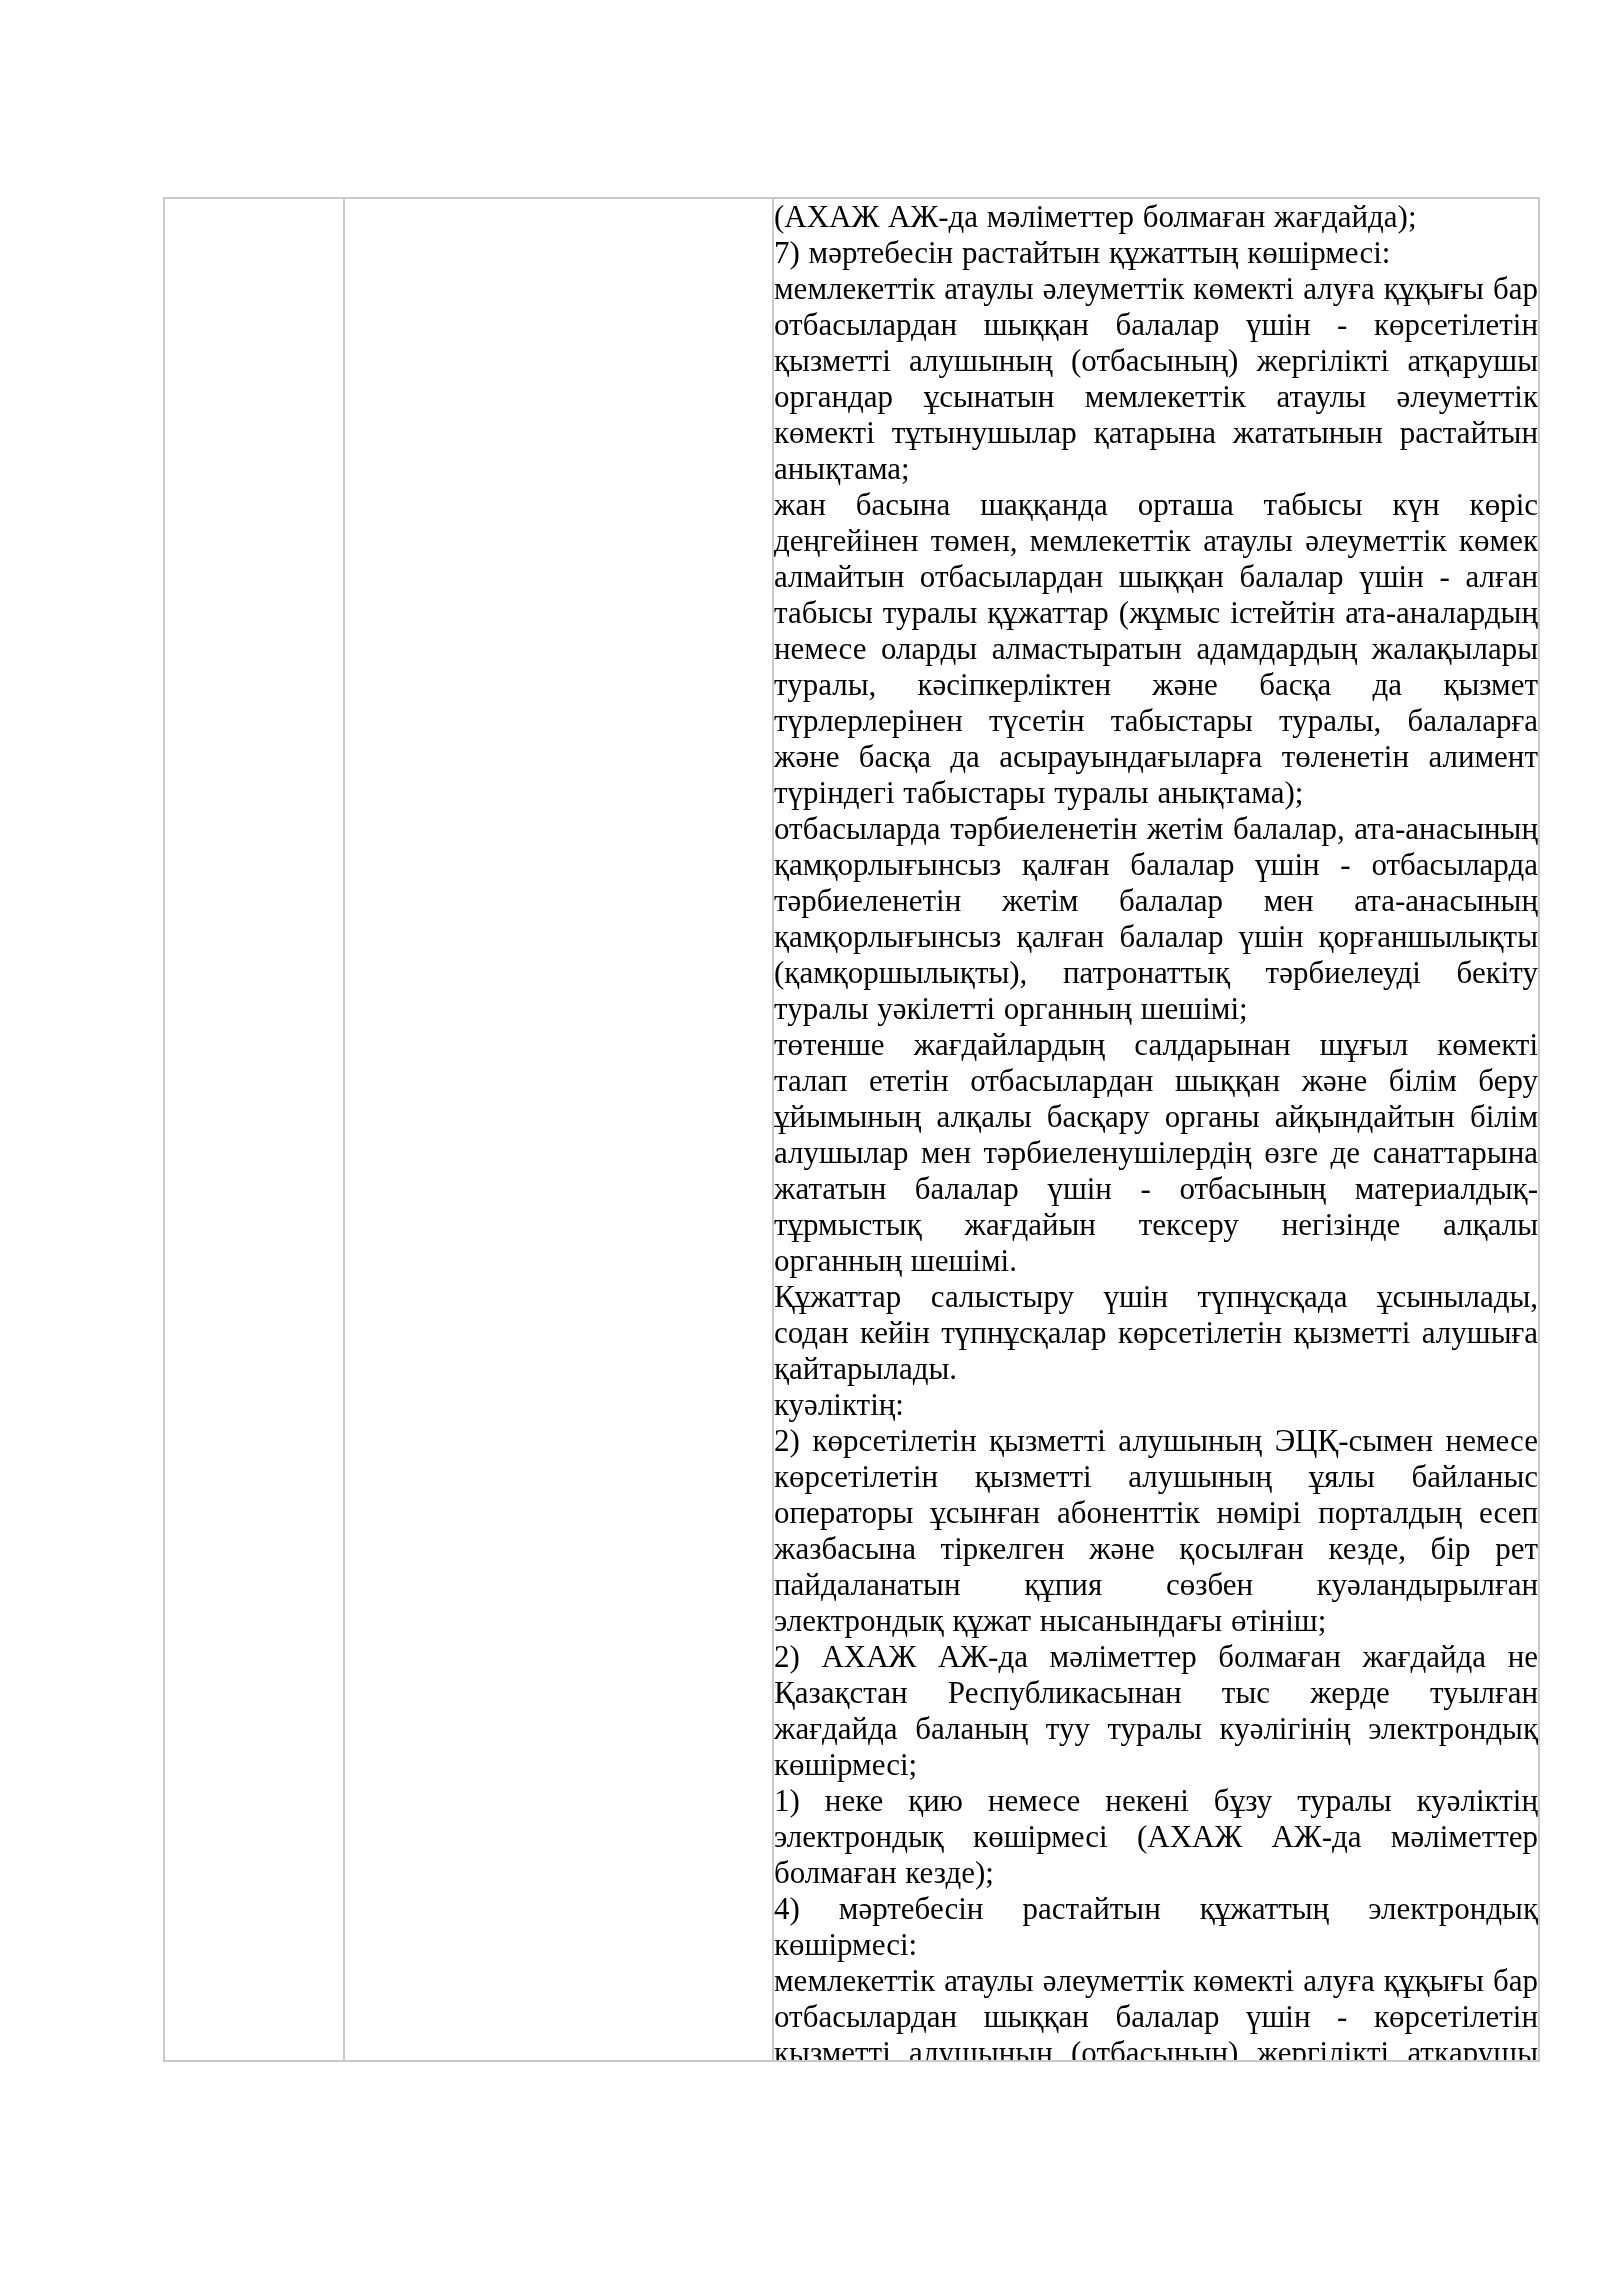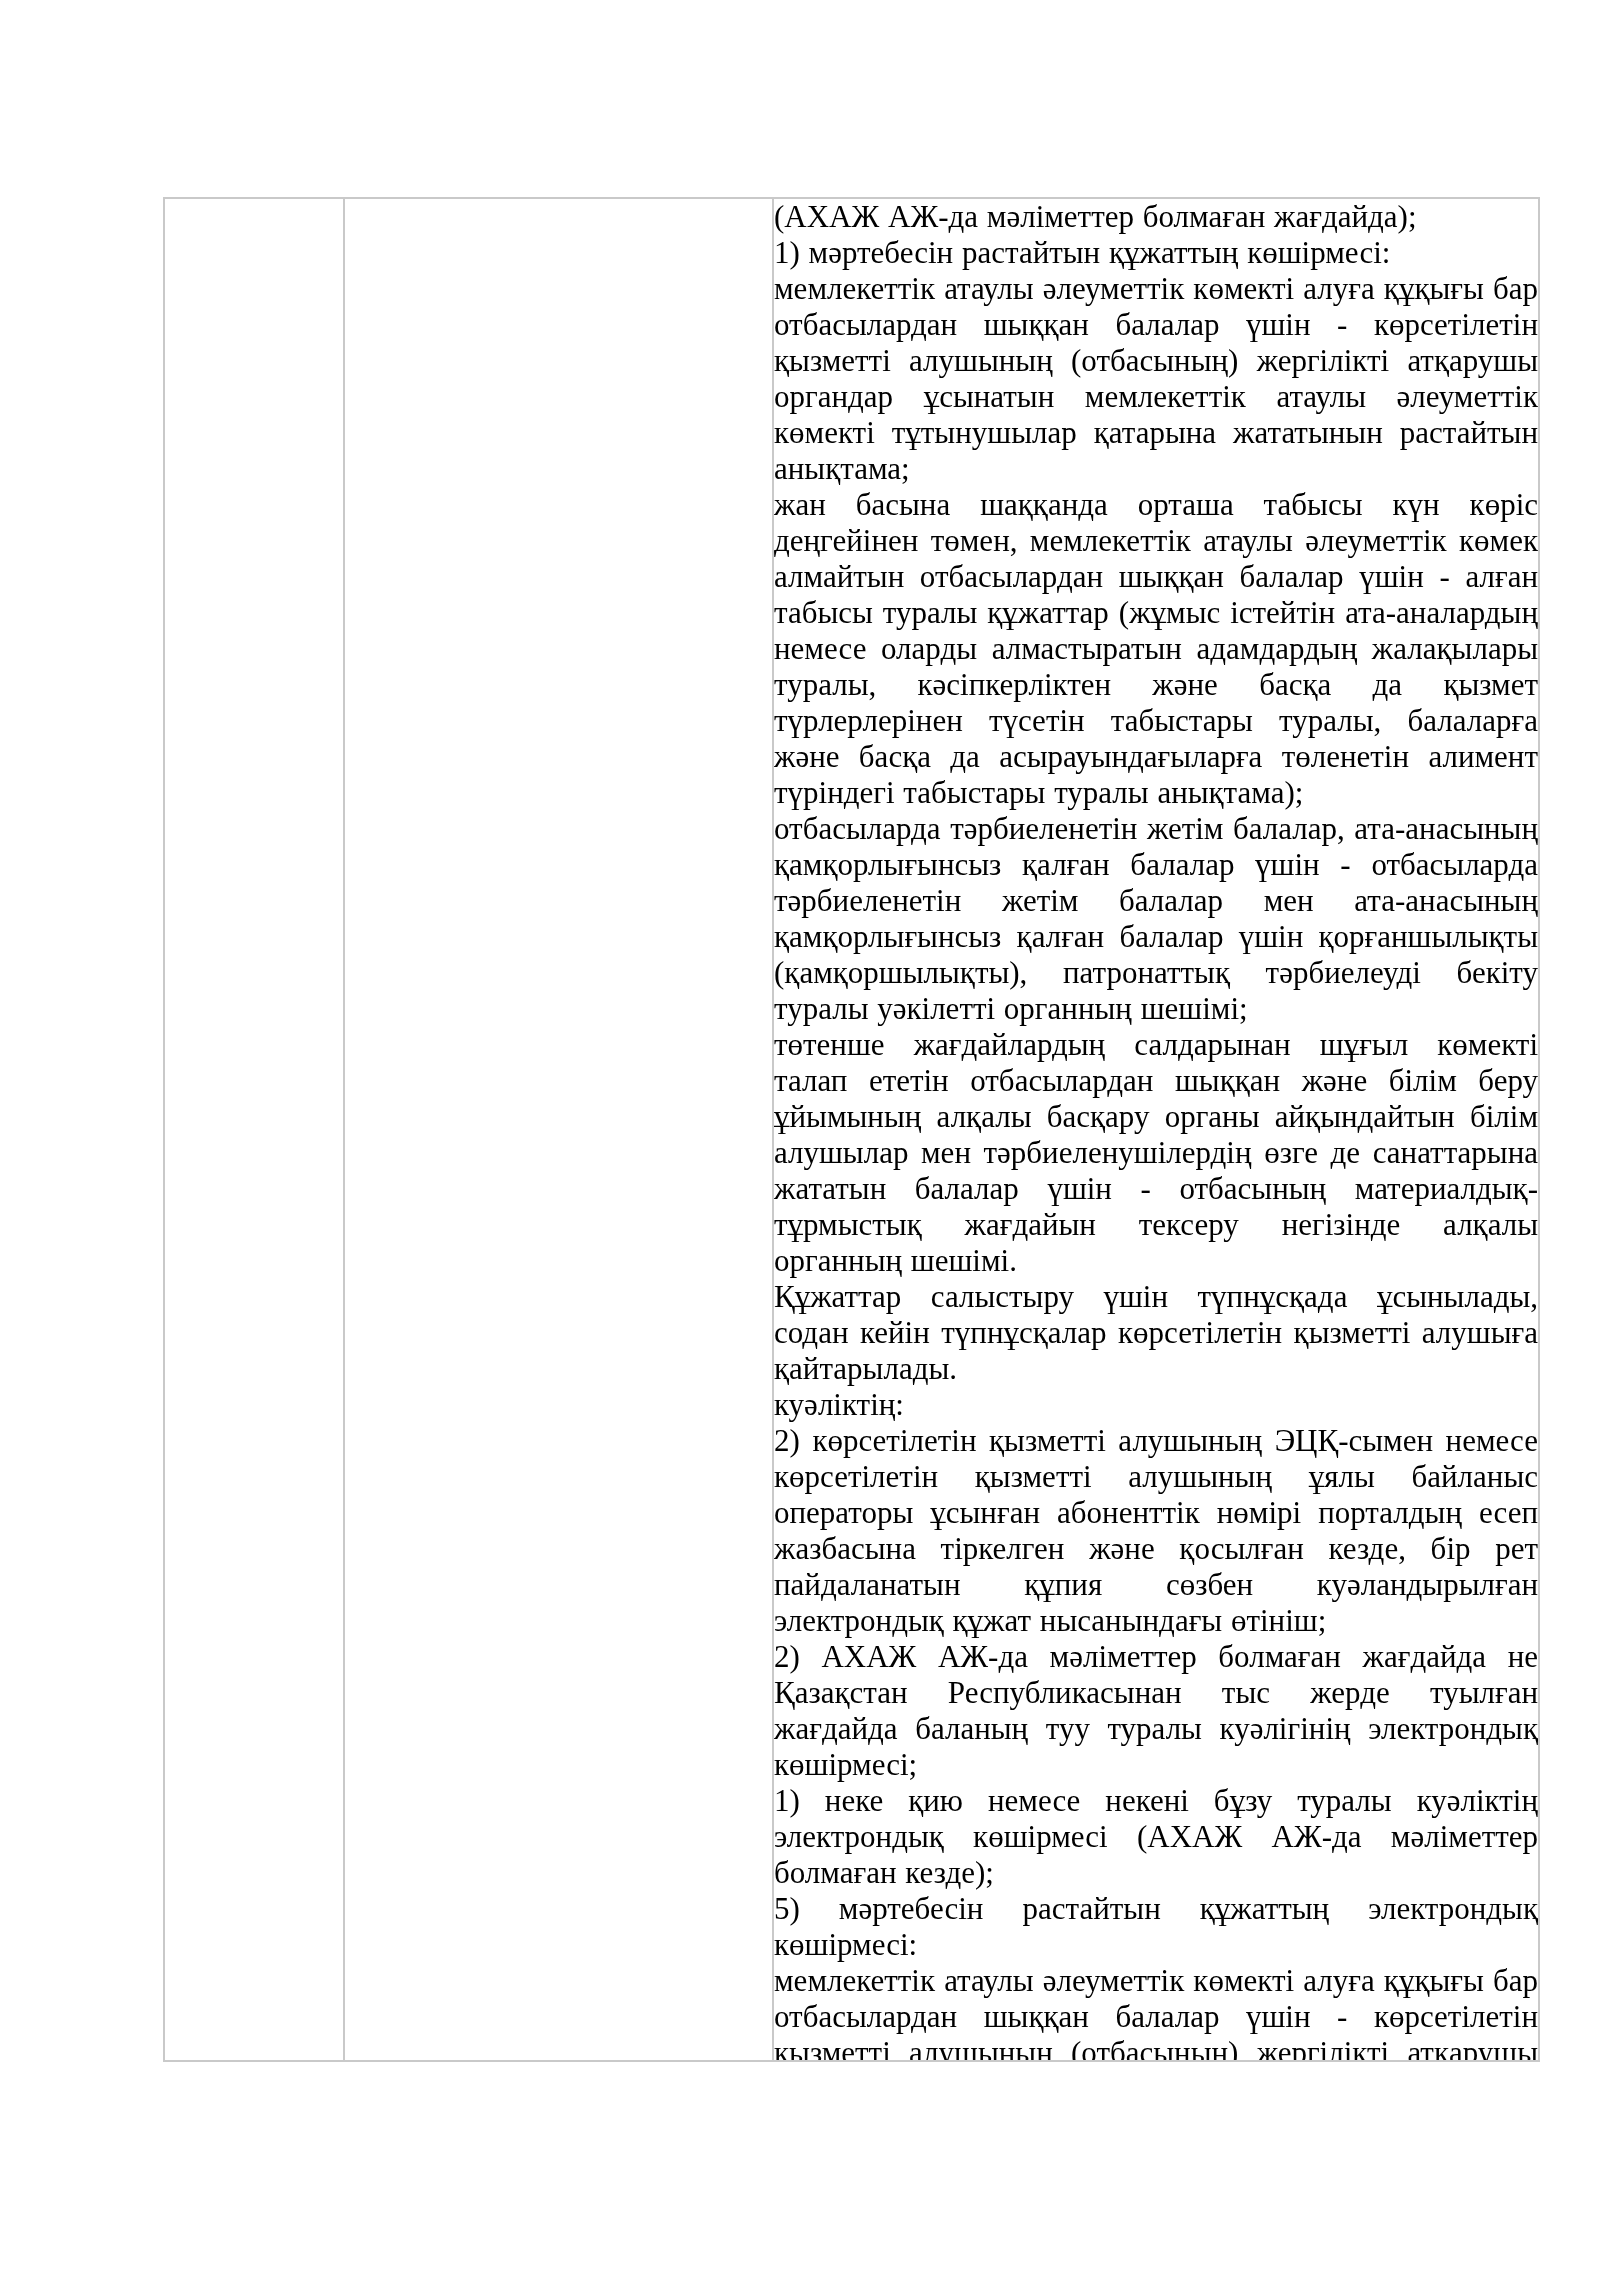"1) мәртебесін растайтын құжаттың" p { text: 1 -> 7 }
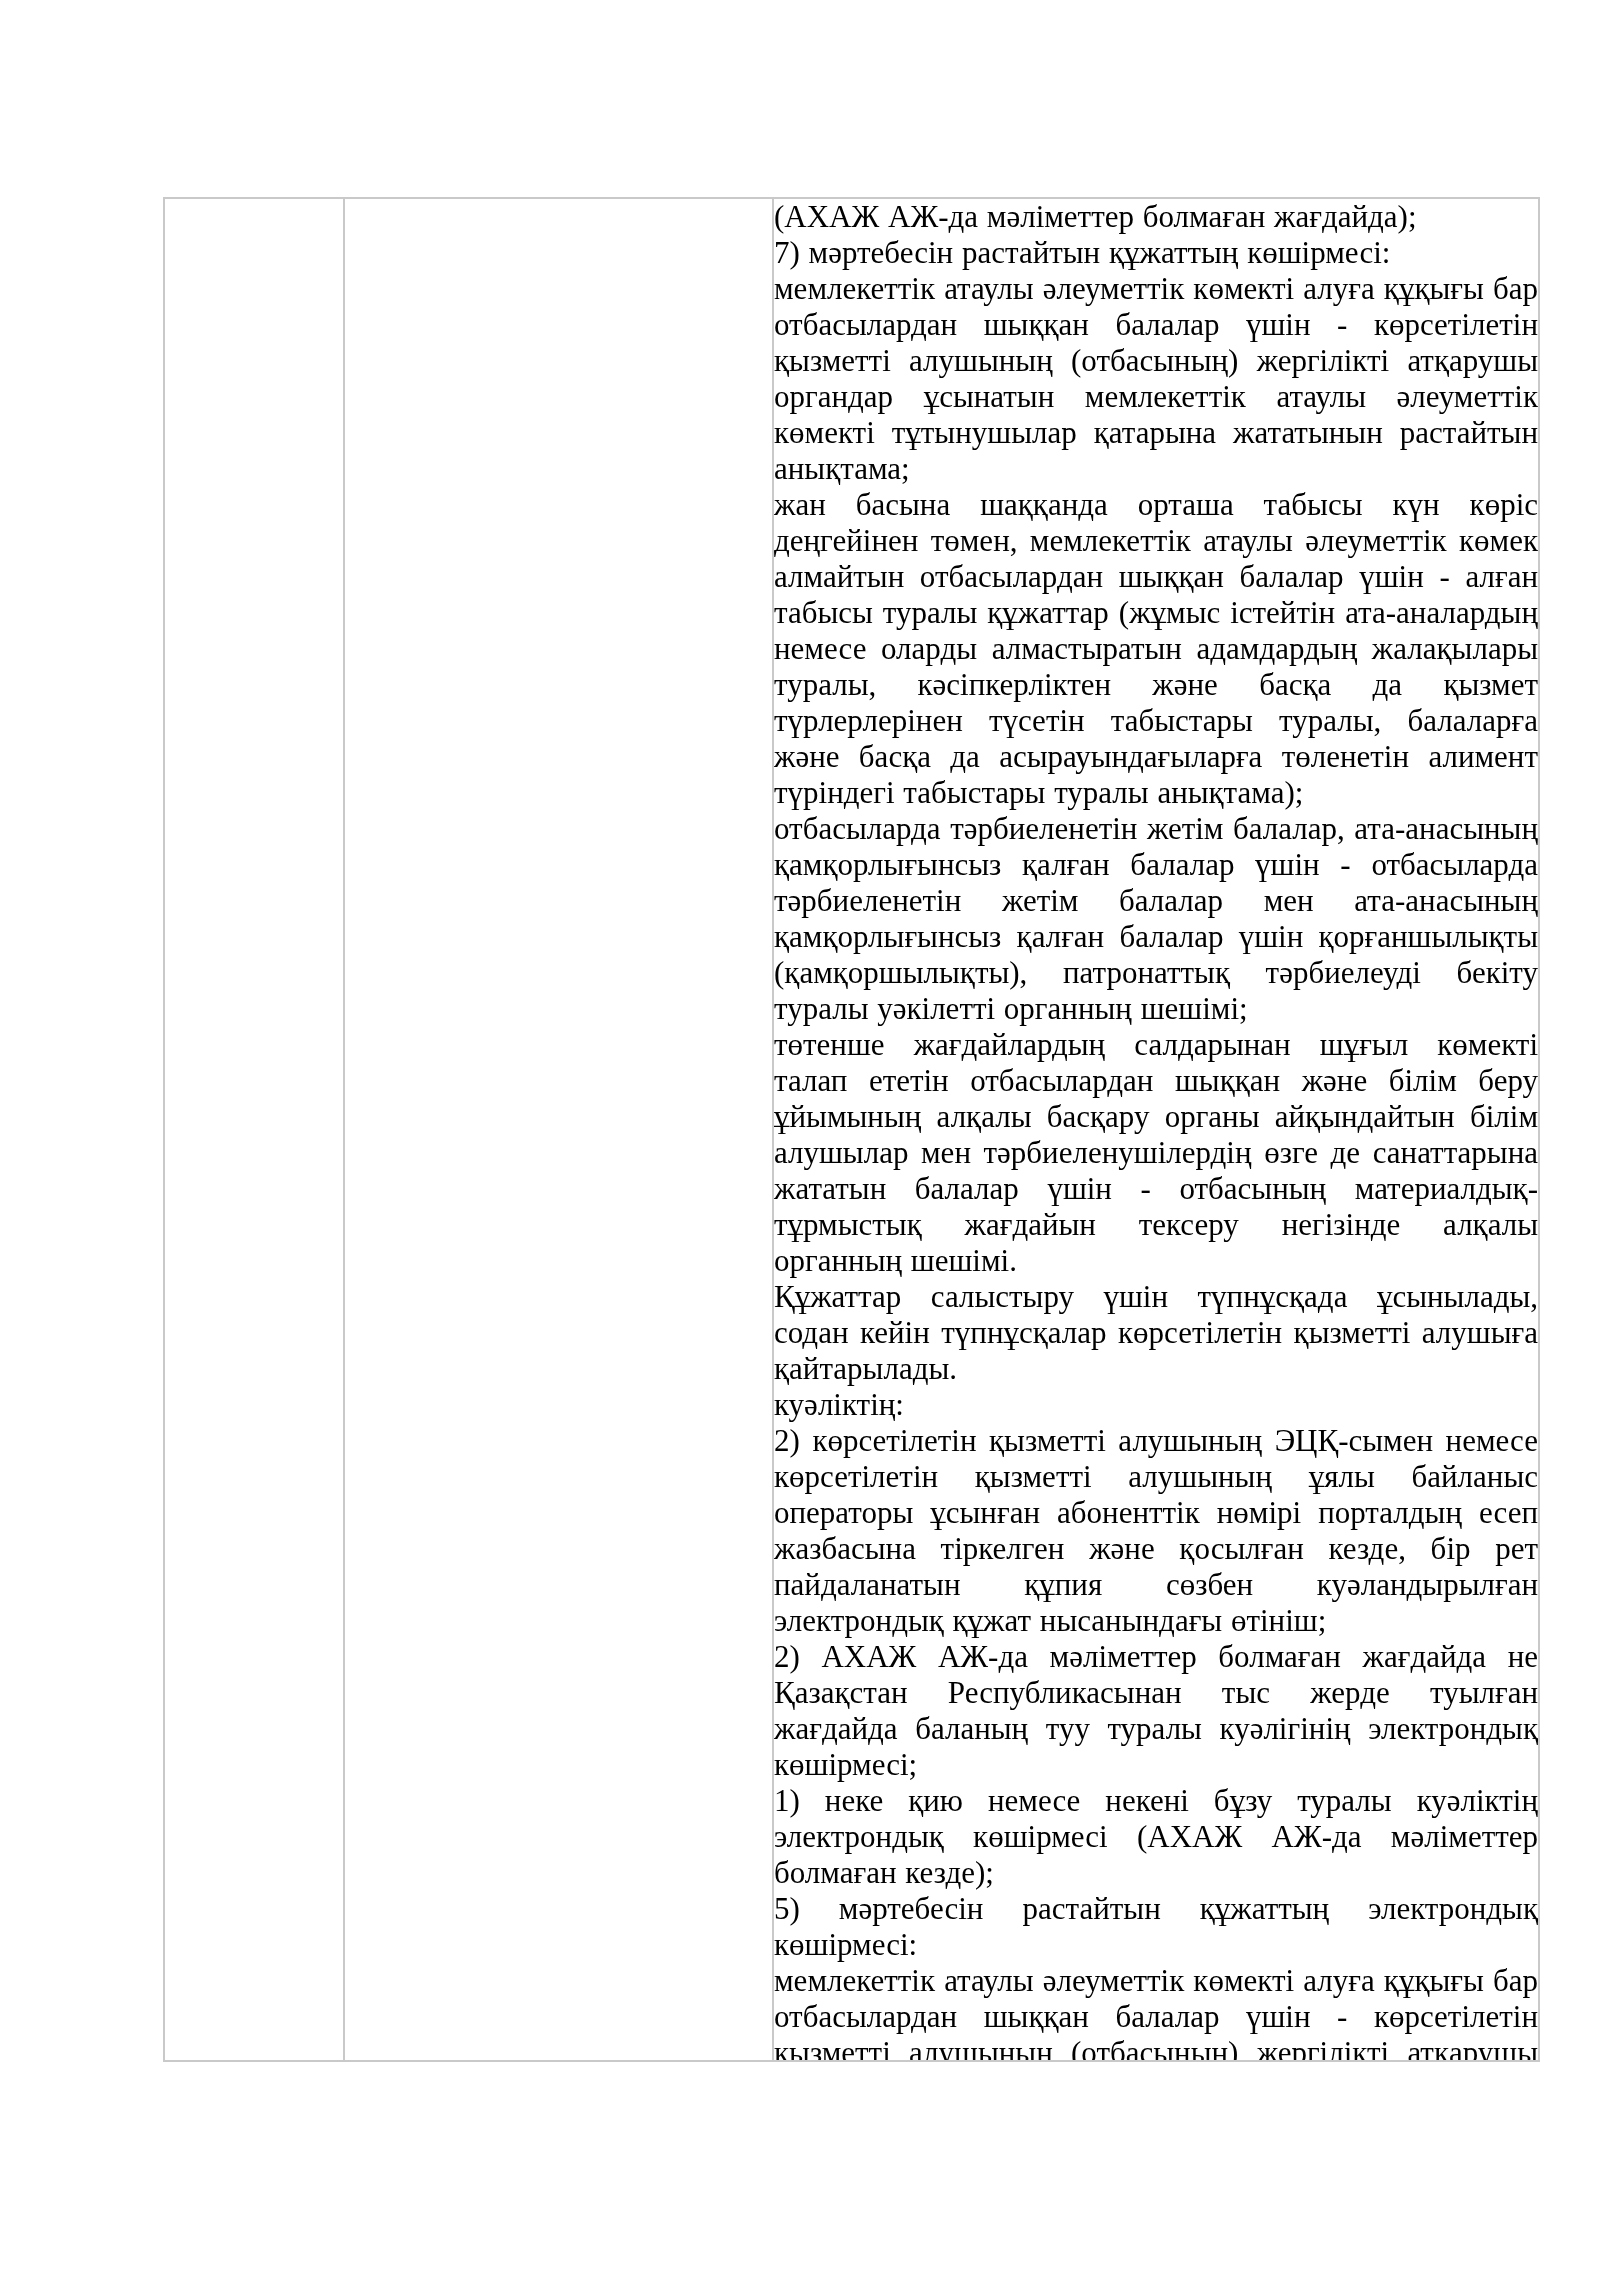"5) мәртебесін растайтын құжаттың" p { text: 5 -> 4 }
